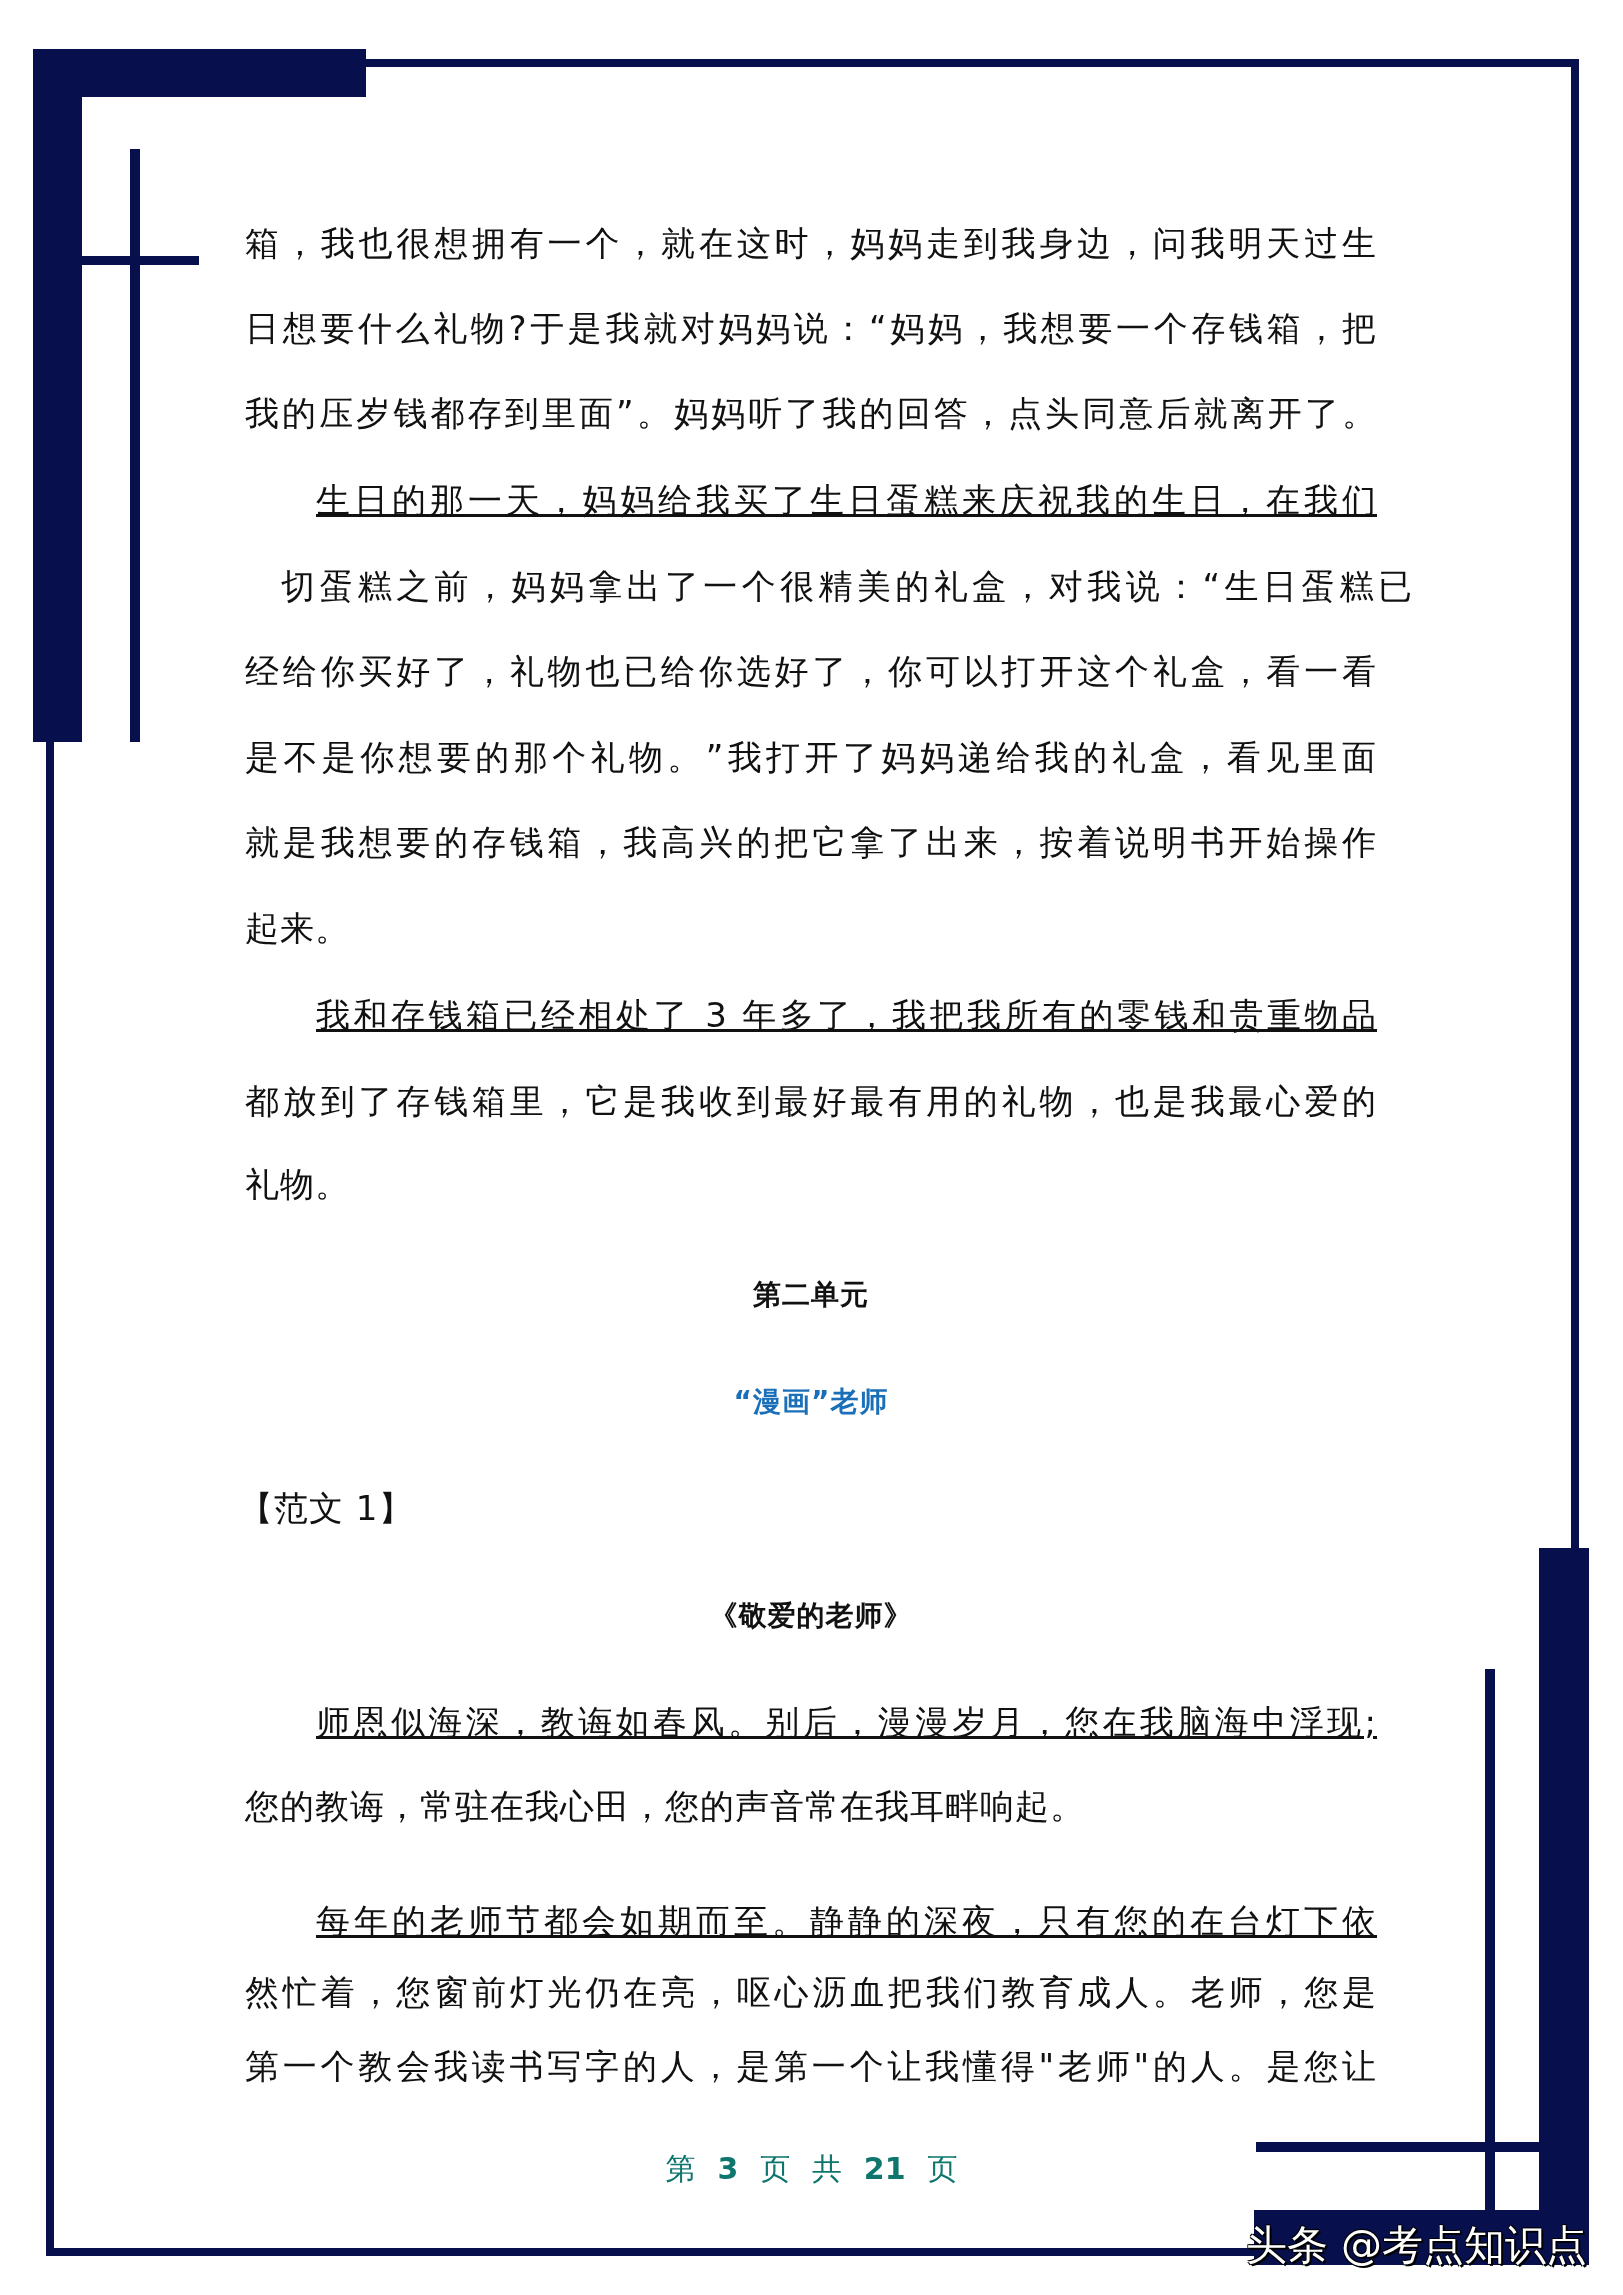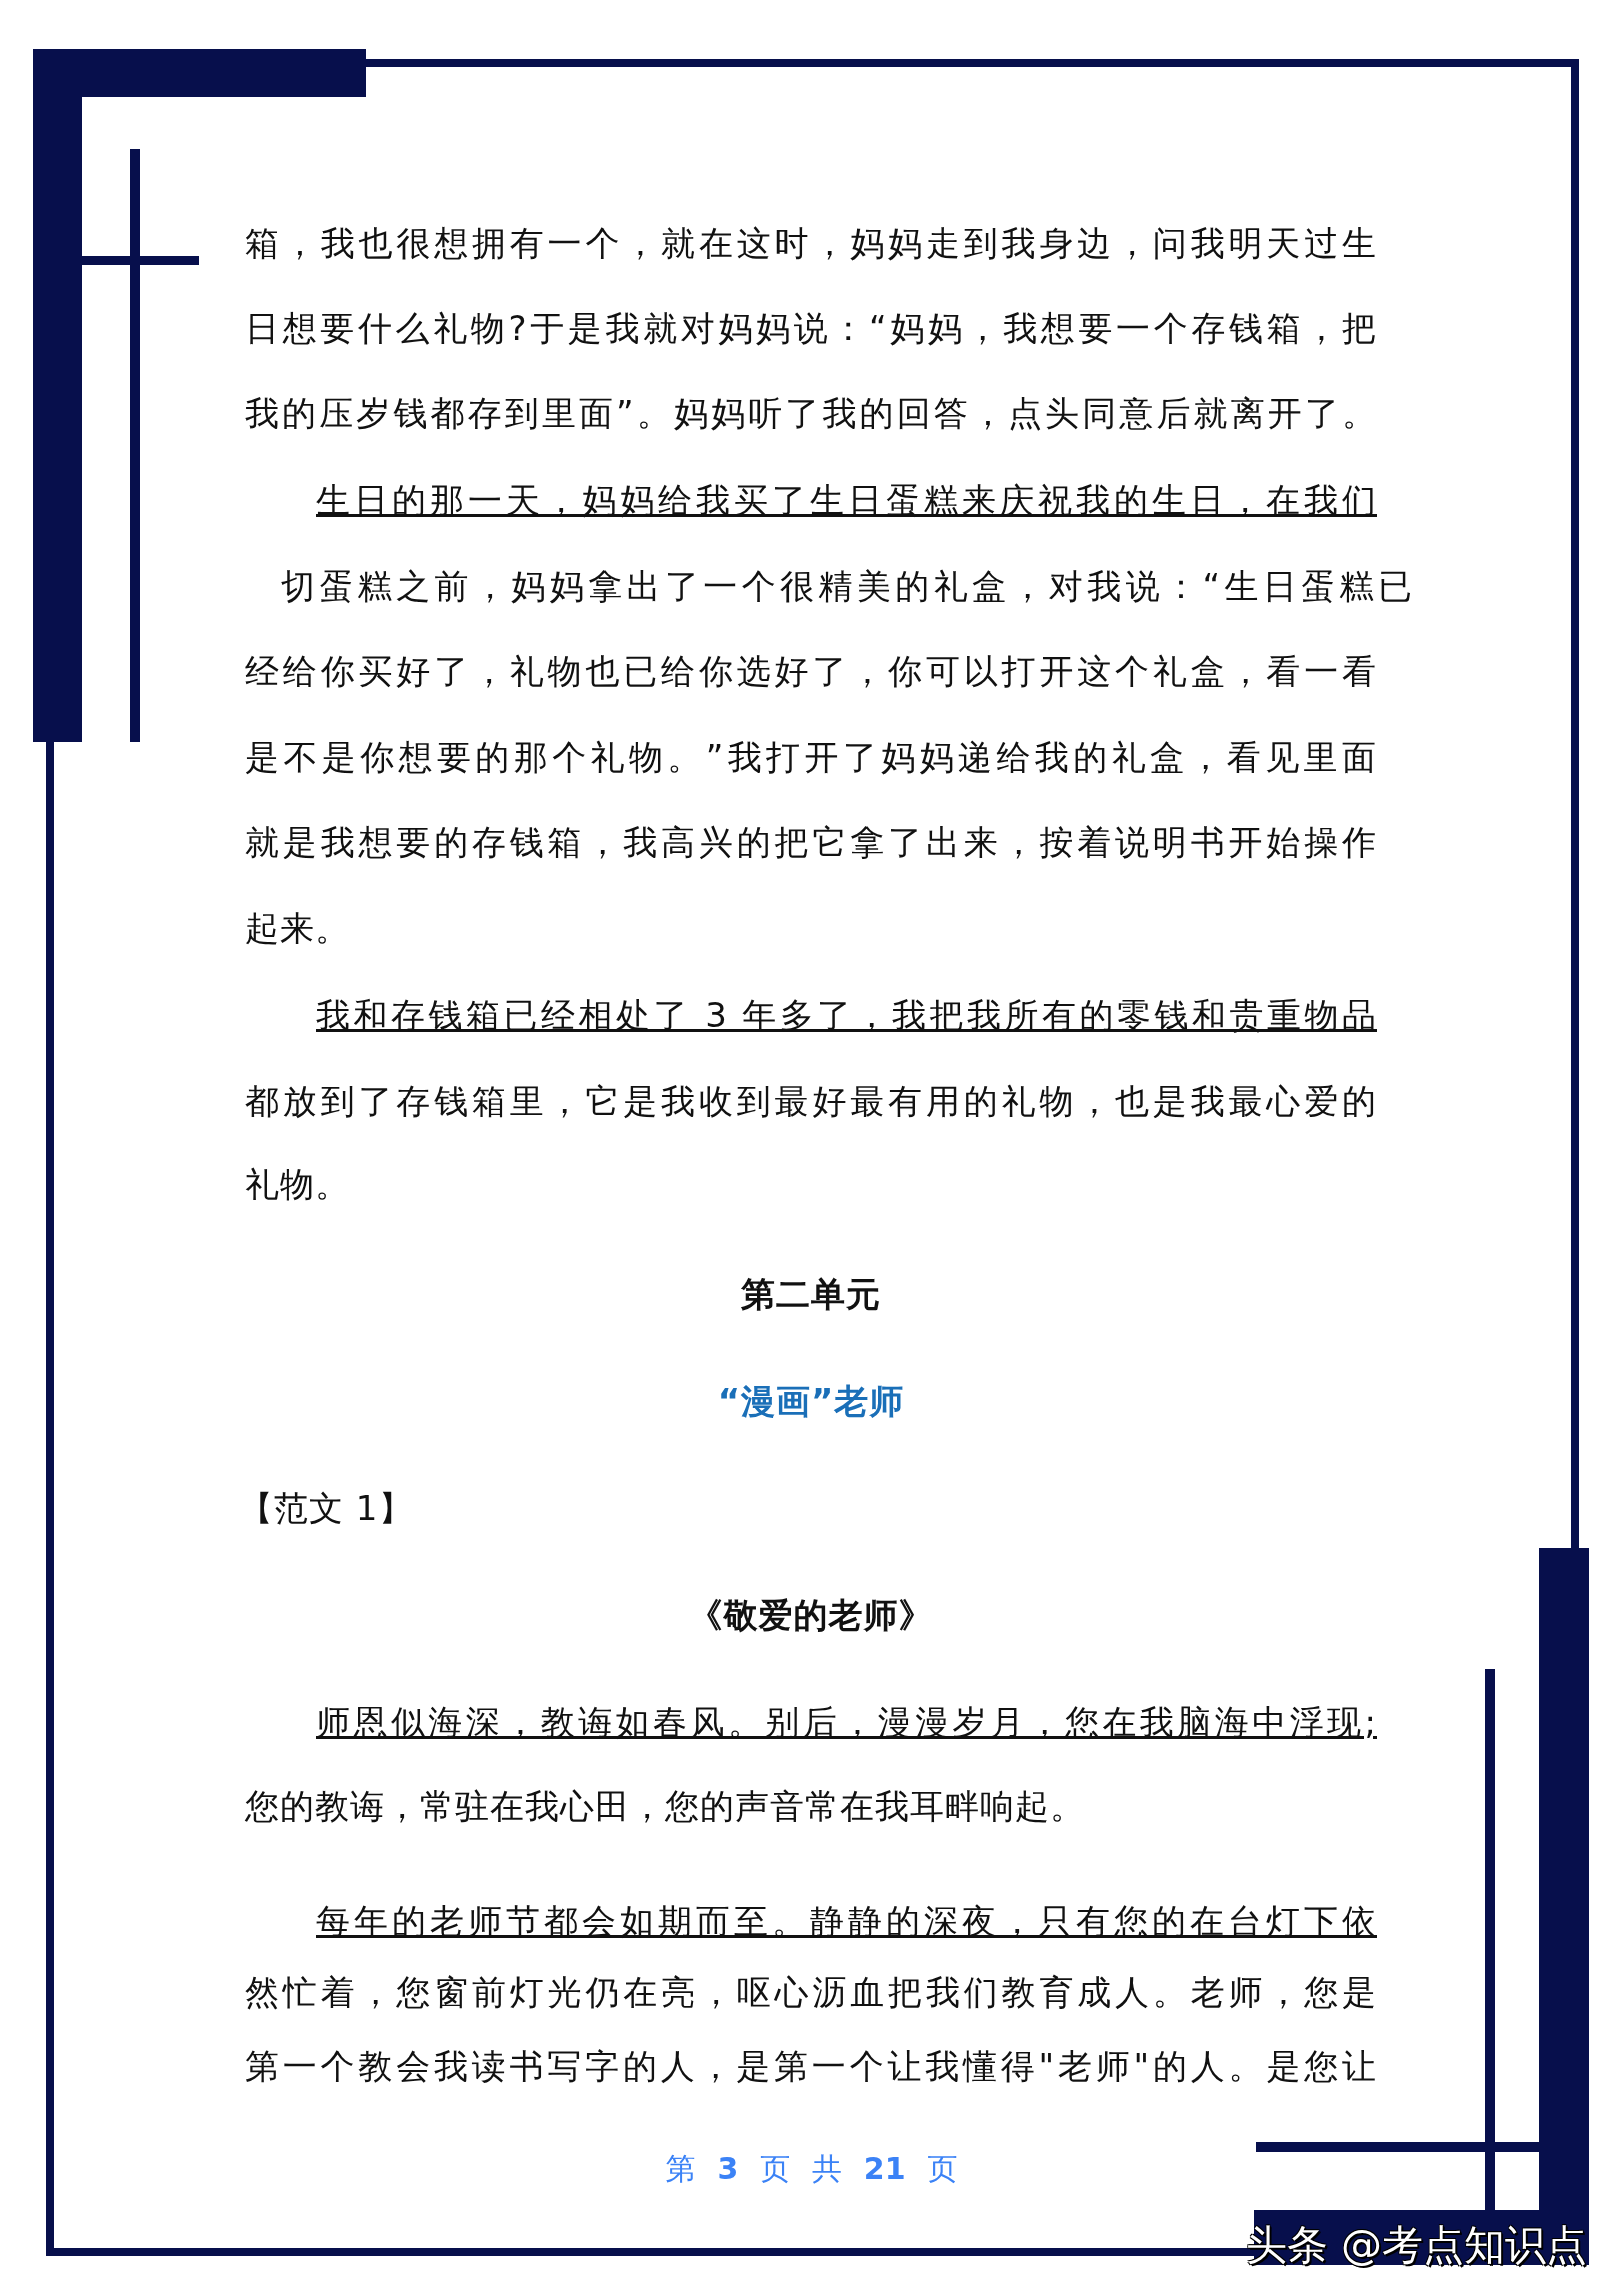"第二单元" .heading { font-size: 34px -> 28px }
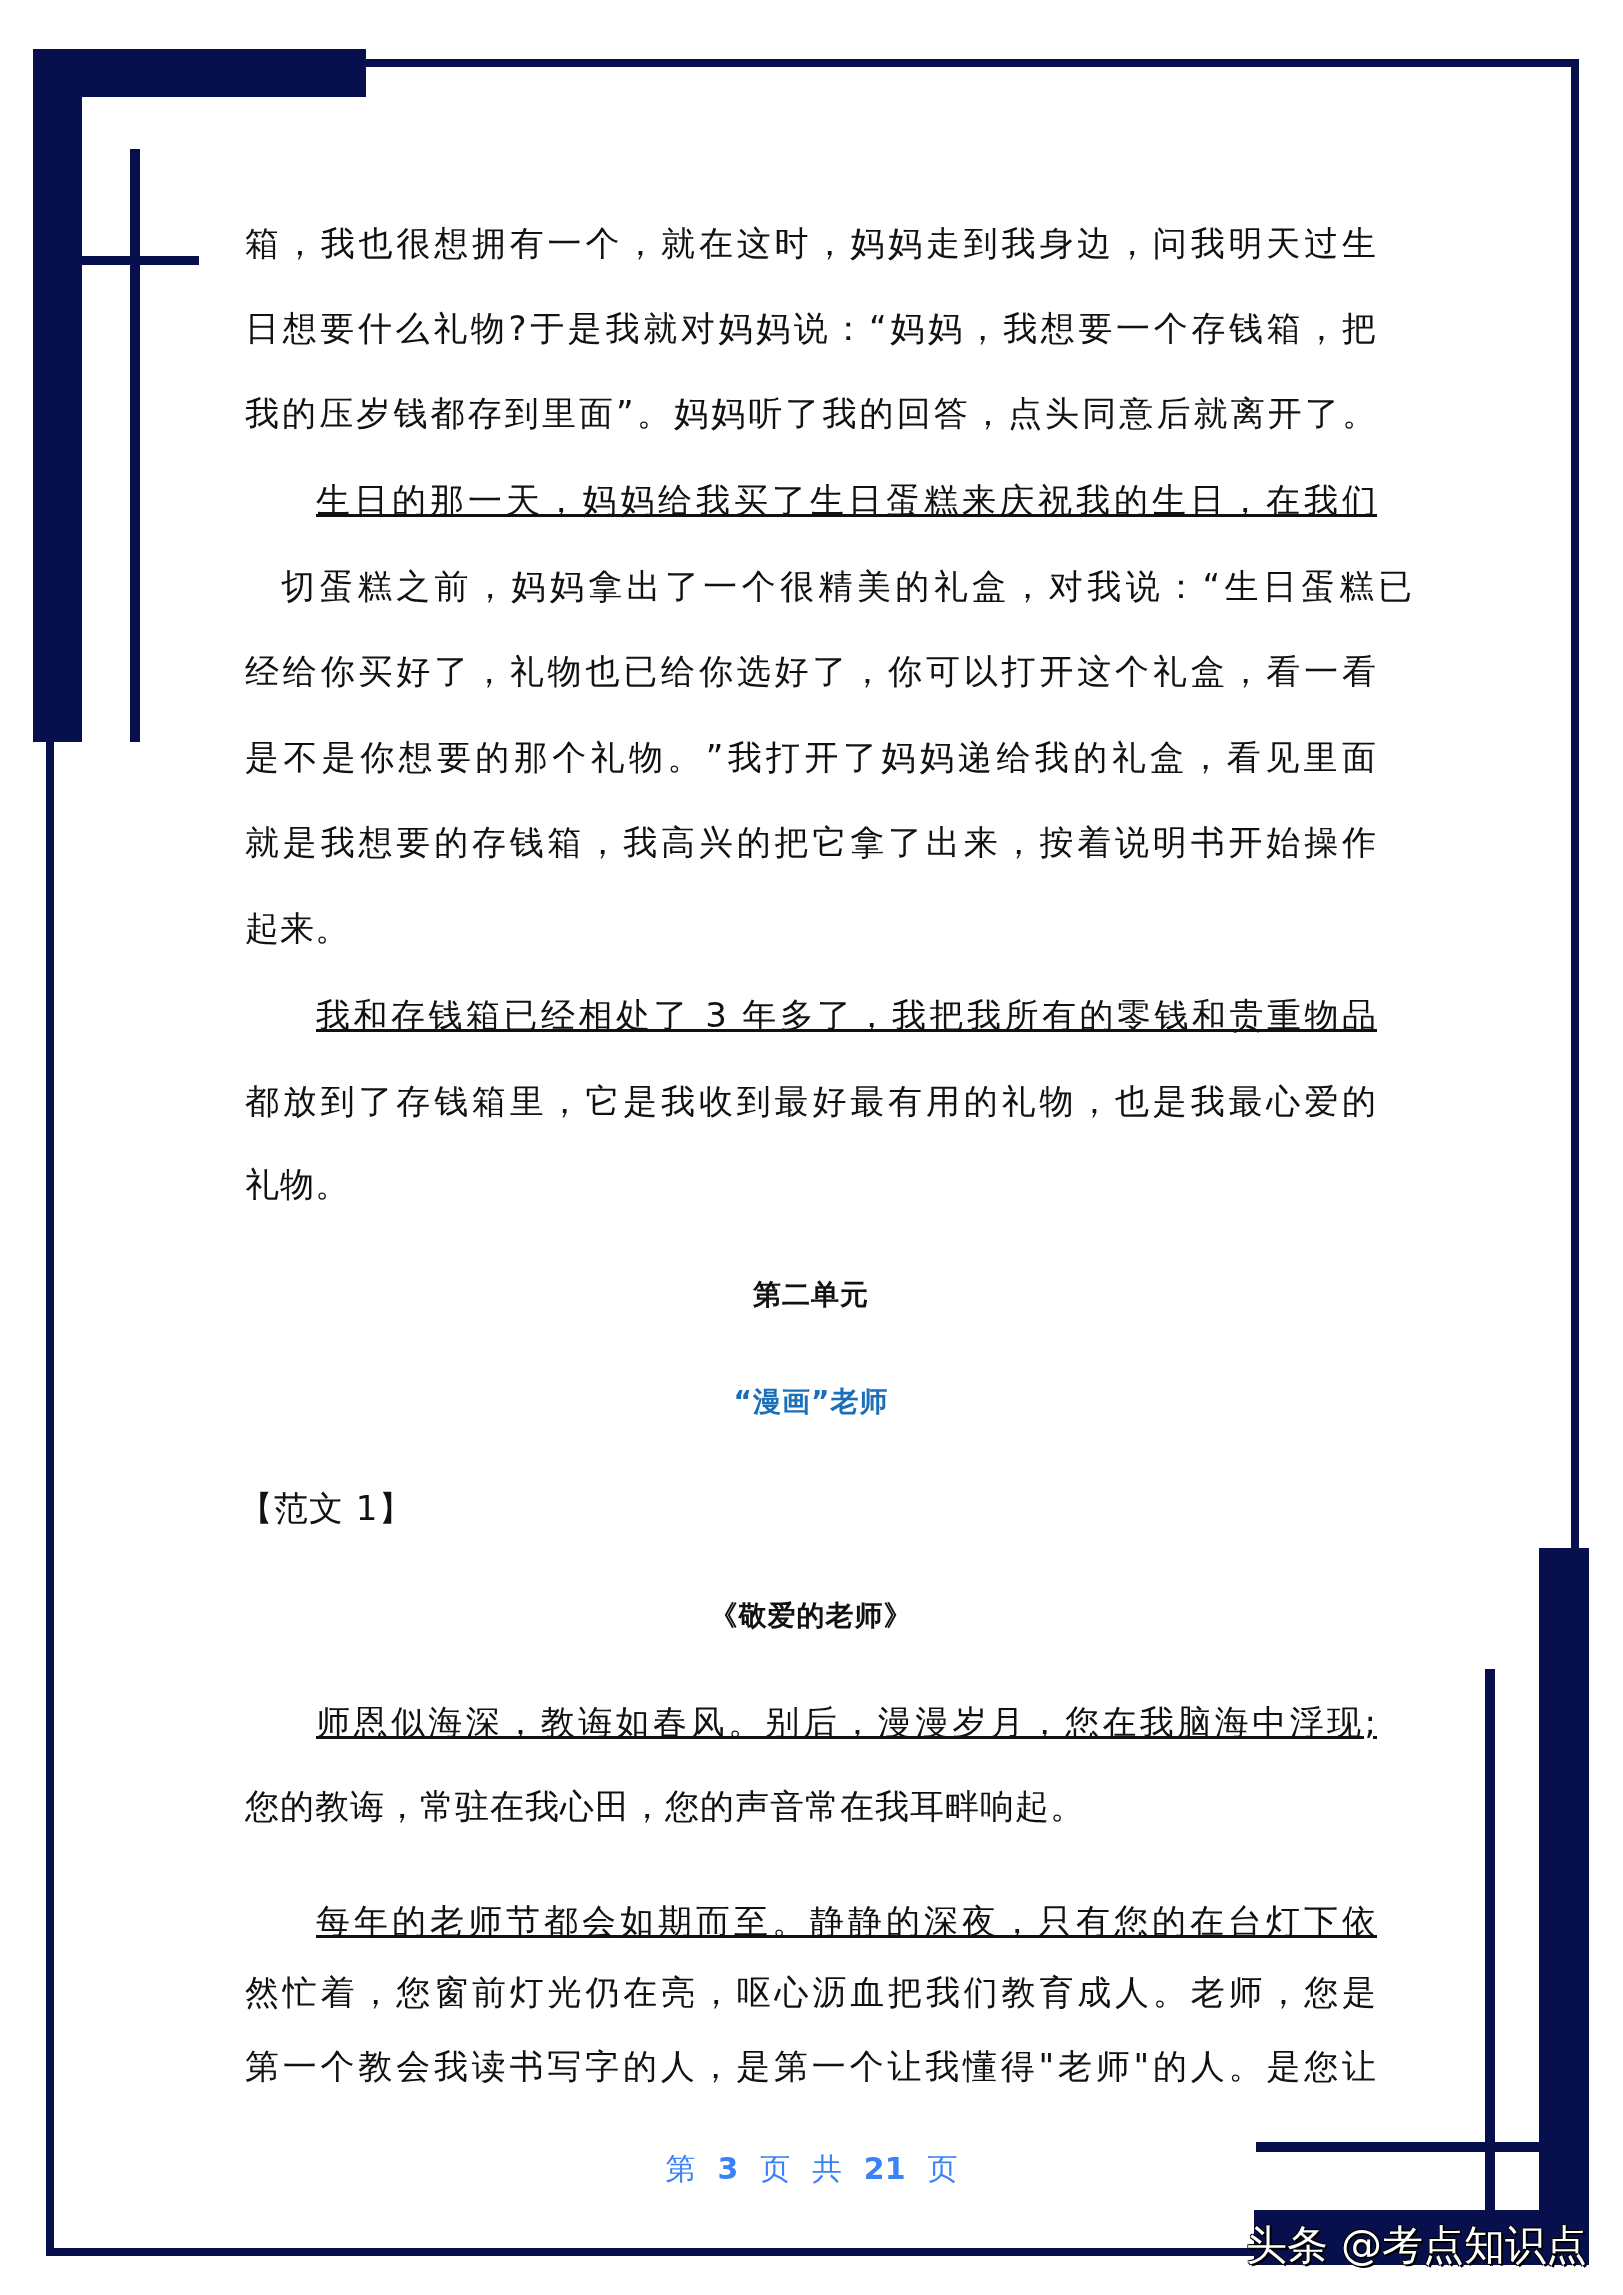"第 3 页 共 21" .footer { color: #3b82f6 -> #0f766e }
